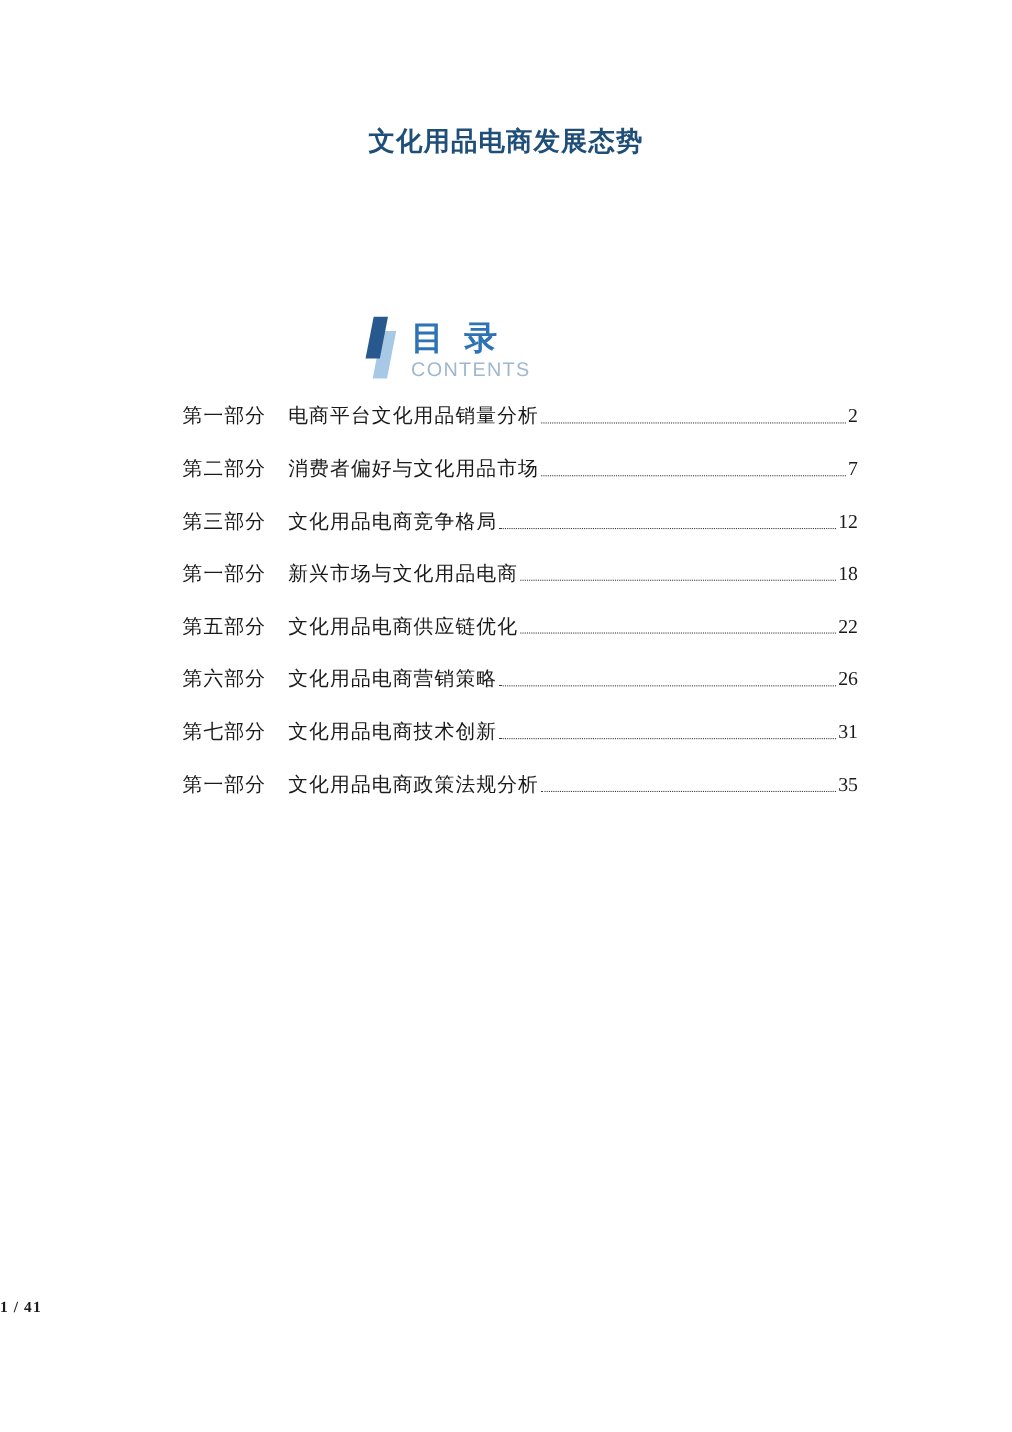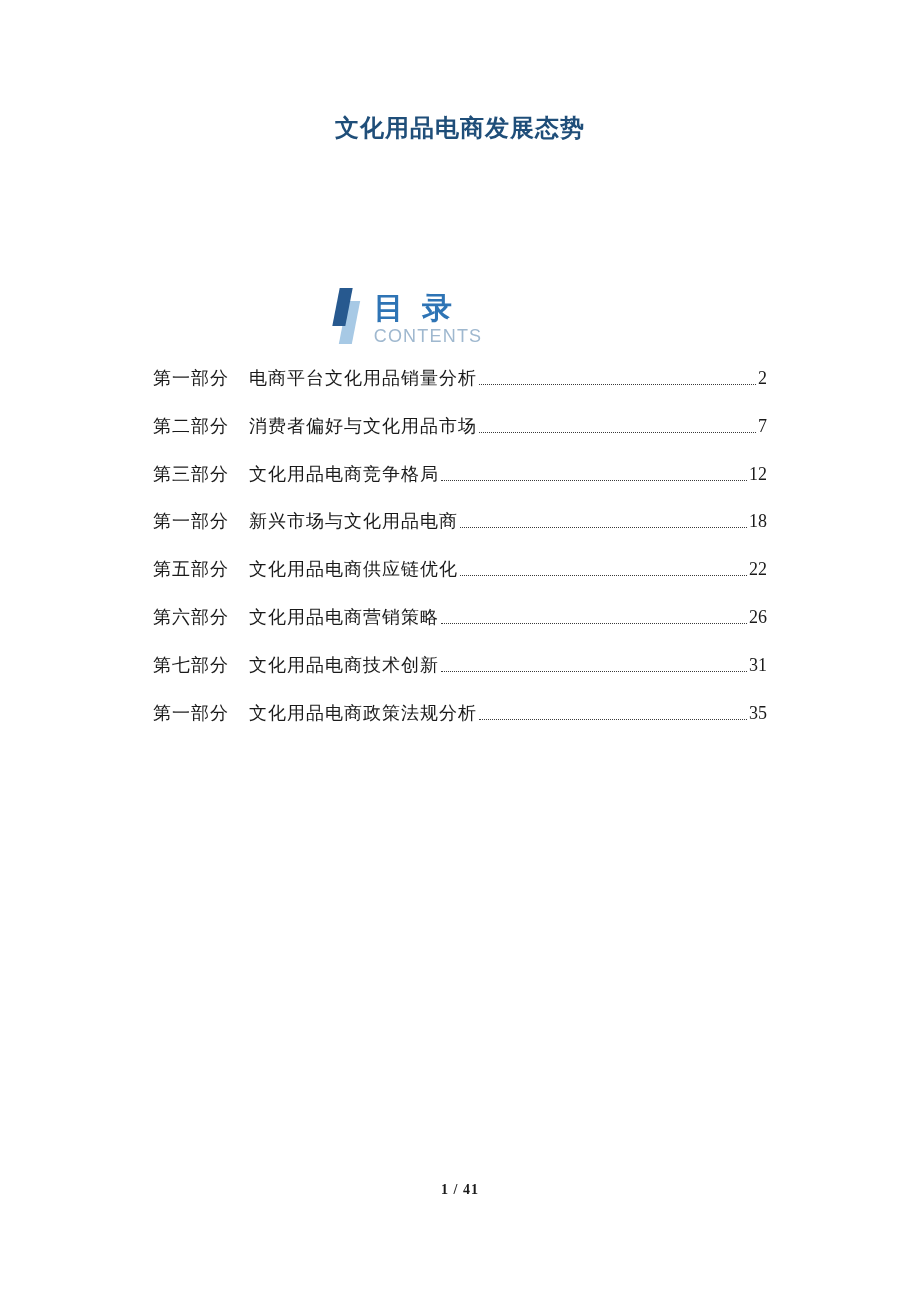"第一部分" .toc-list { left: 153px -> 166px }
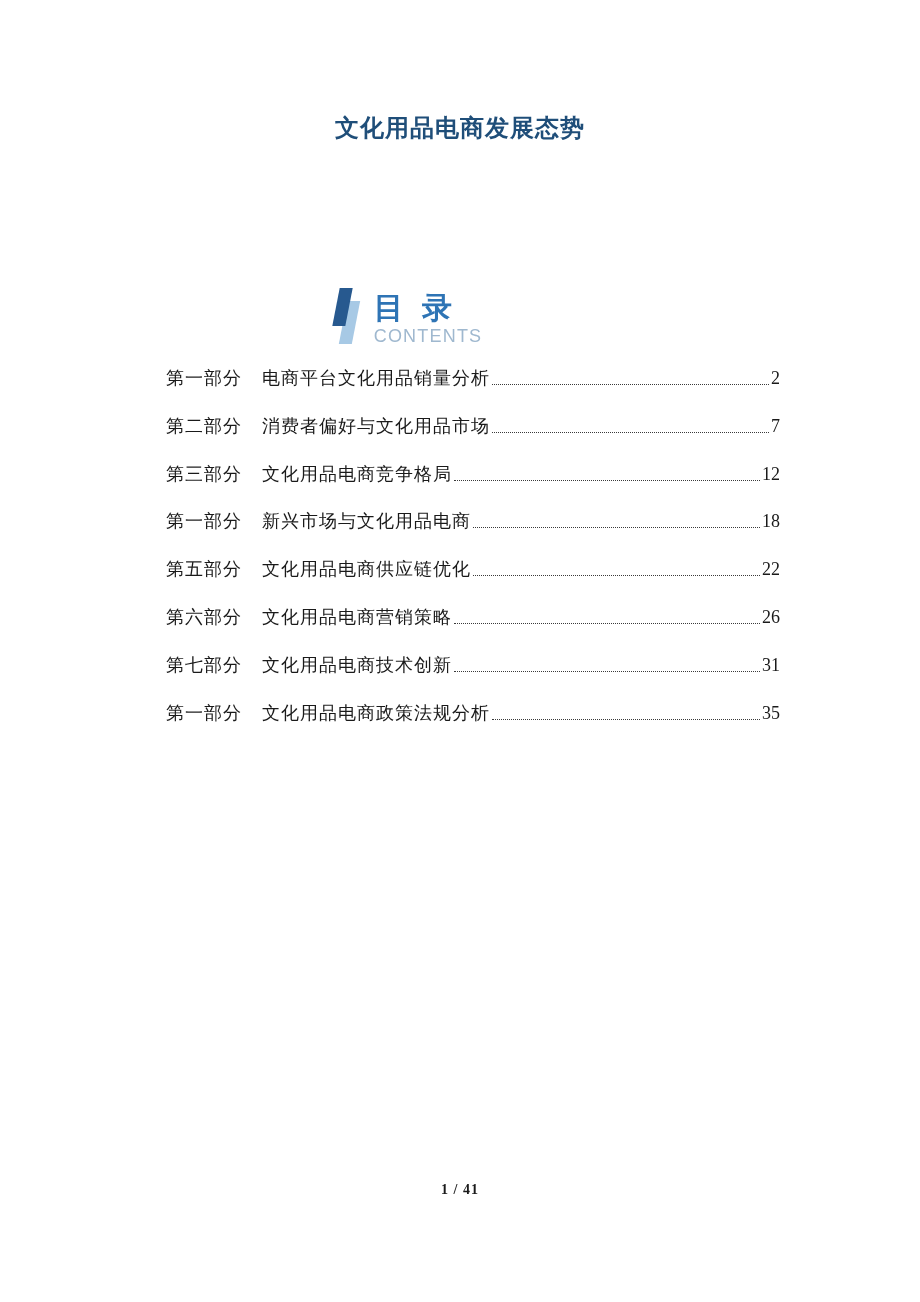"1 / 41" .page-footer { text-align: center -> left }
